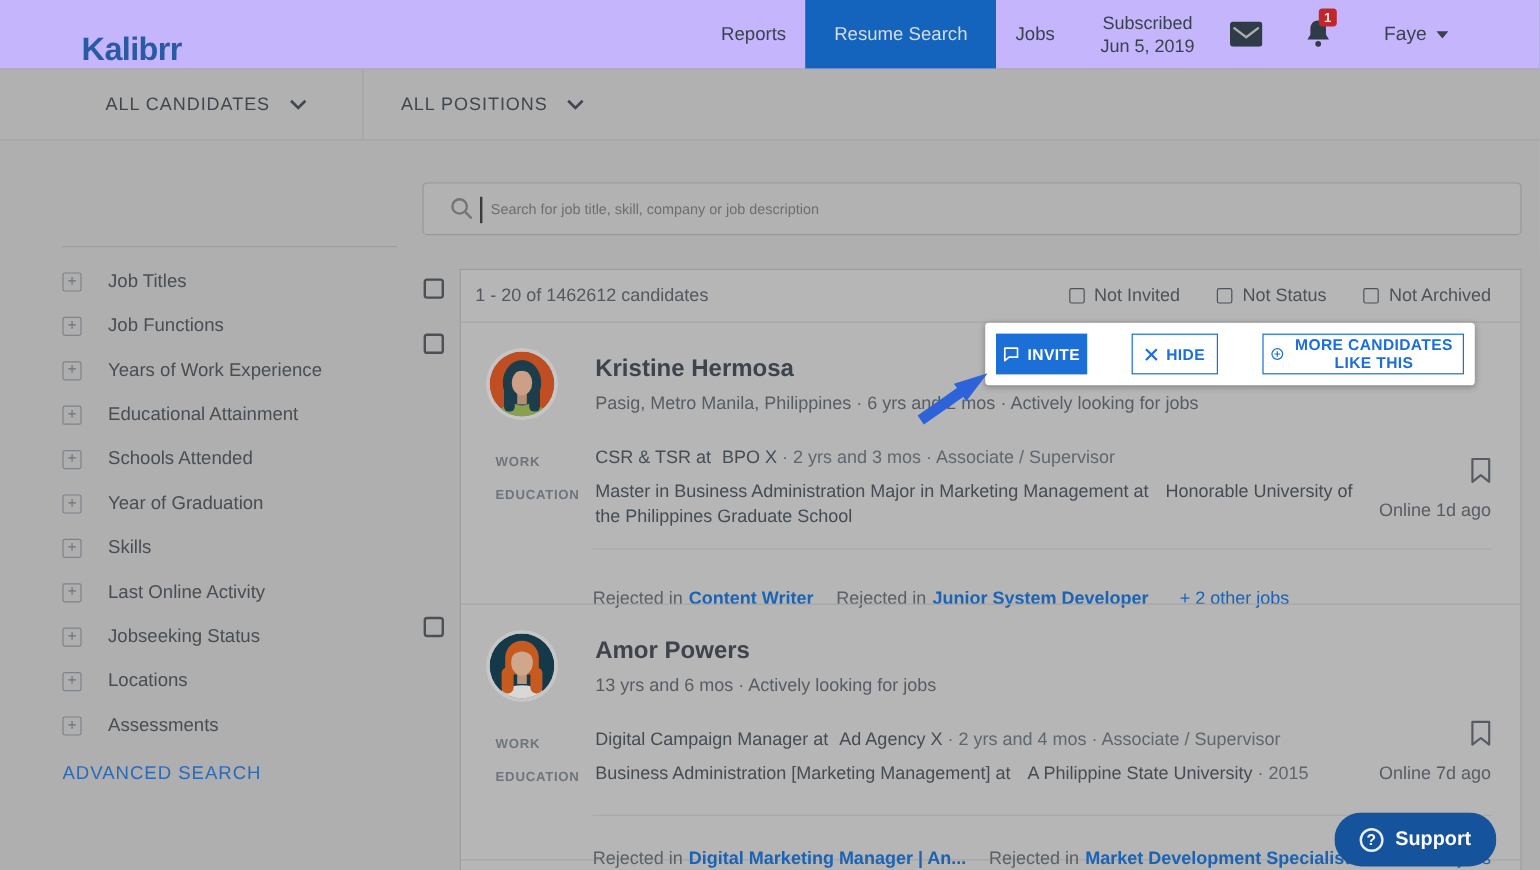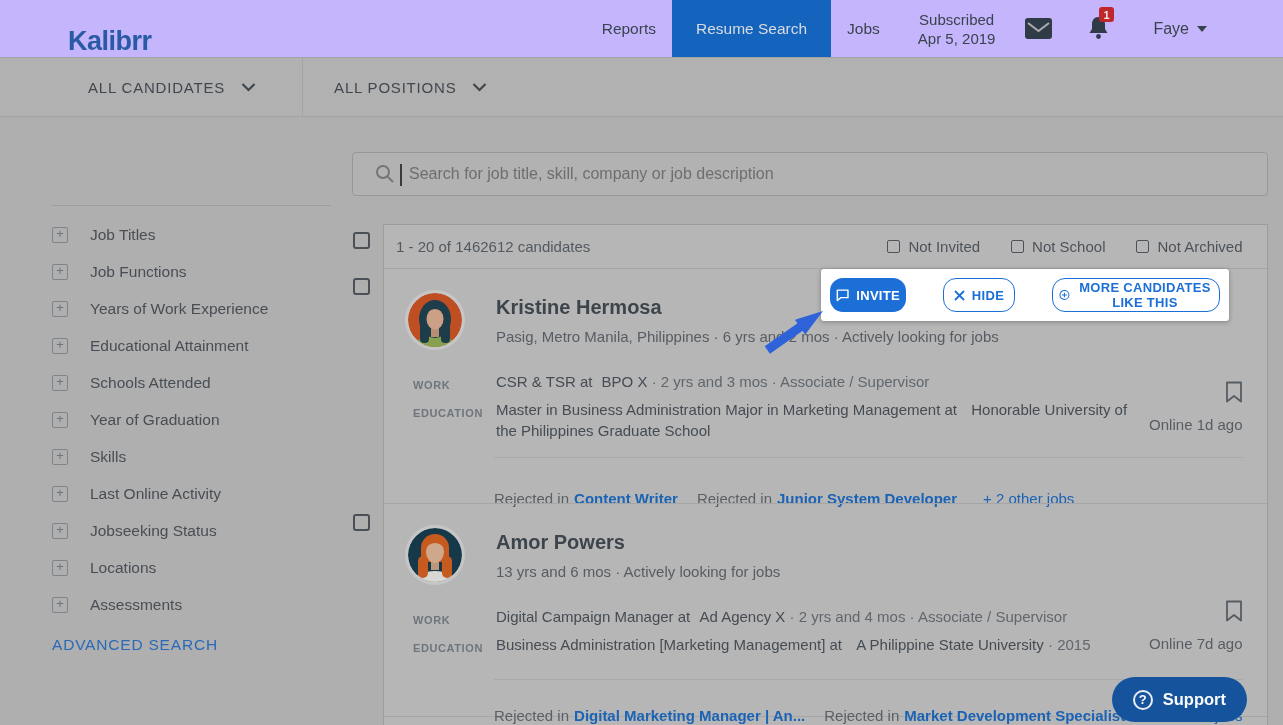"Apr 5, 2019" div { text: Apr -> Jun }
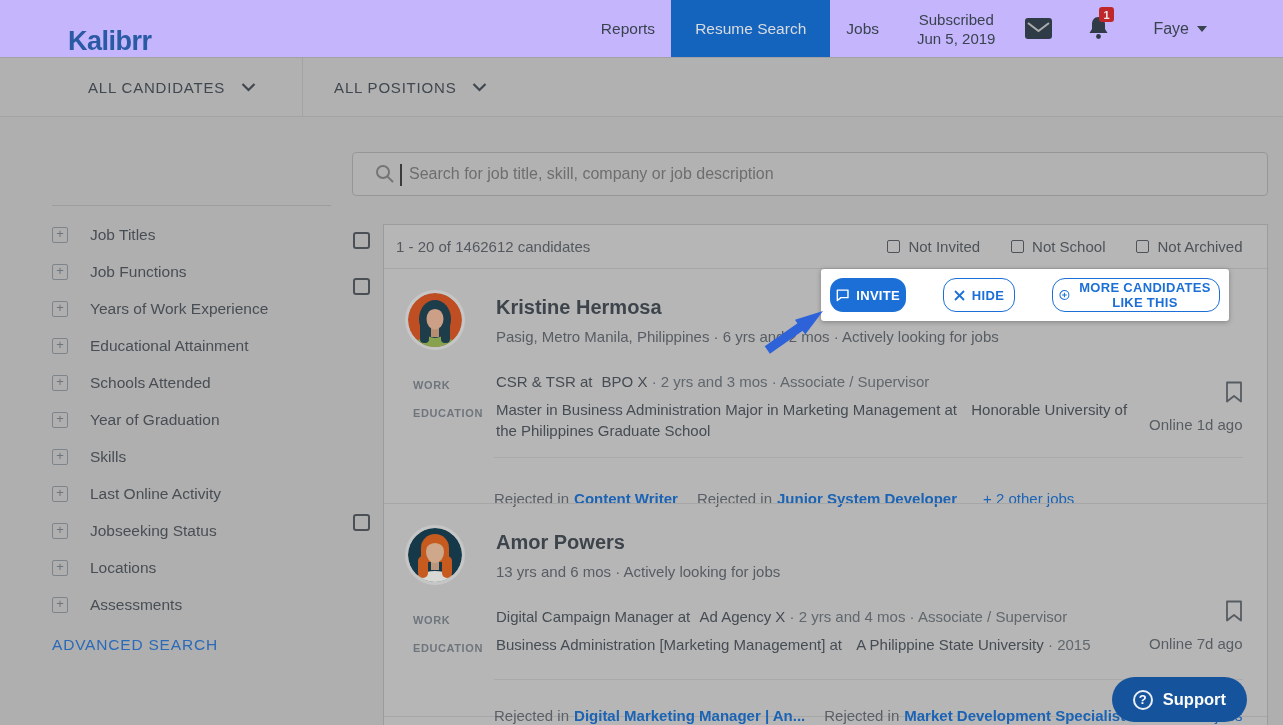"Search for job title, skill," .search-input { font-size: 16px -> 12px }
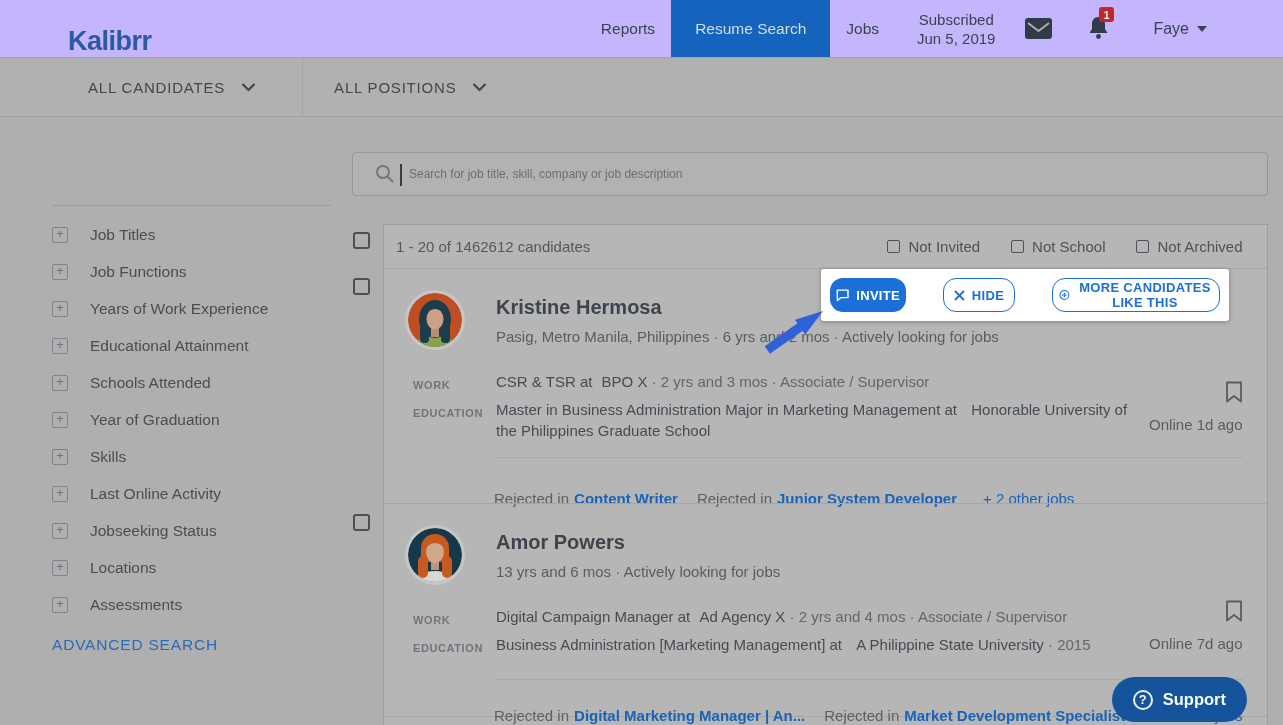"Not School" span { text: School -> Status }
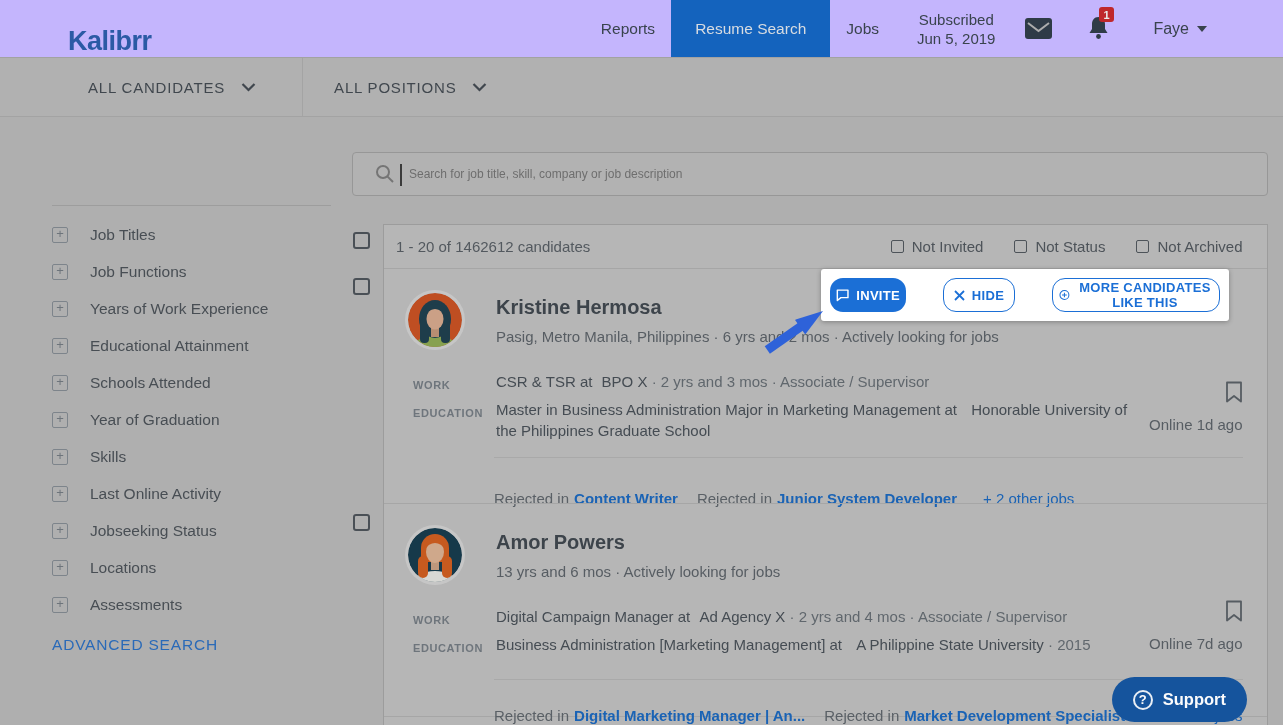"INVITE" .tbtn { border-radius: 13px -> 0 }
